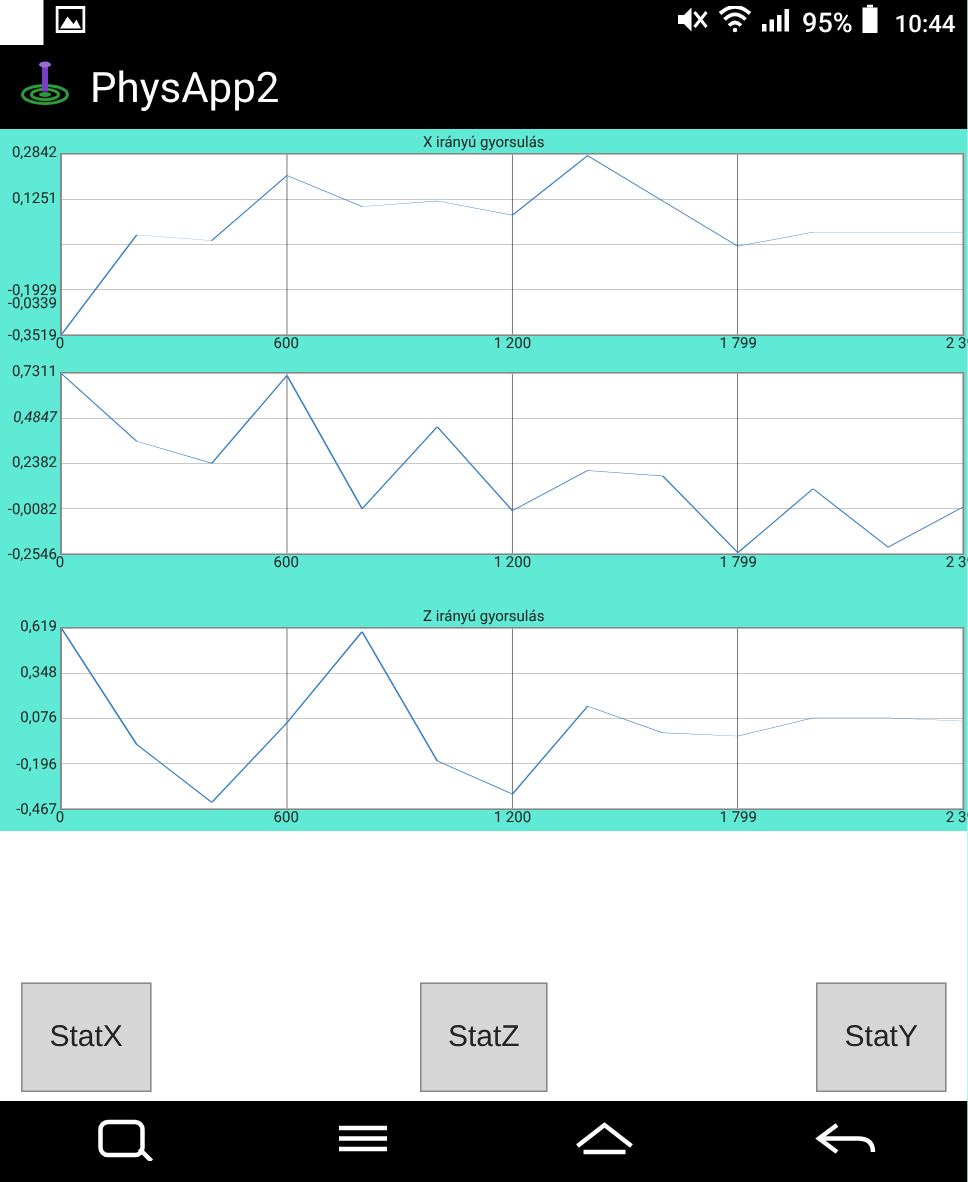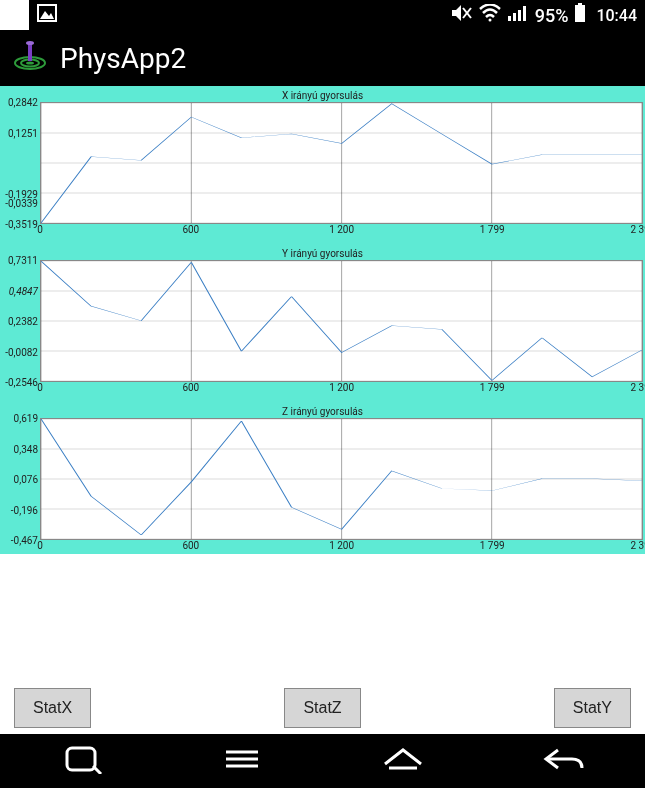"Y irányú gyorsulás" div.chart-title { html: <div>Y irányú gyorsulás</div> -> none }
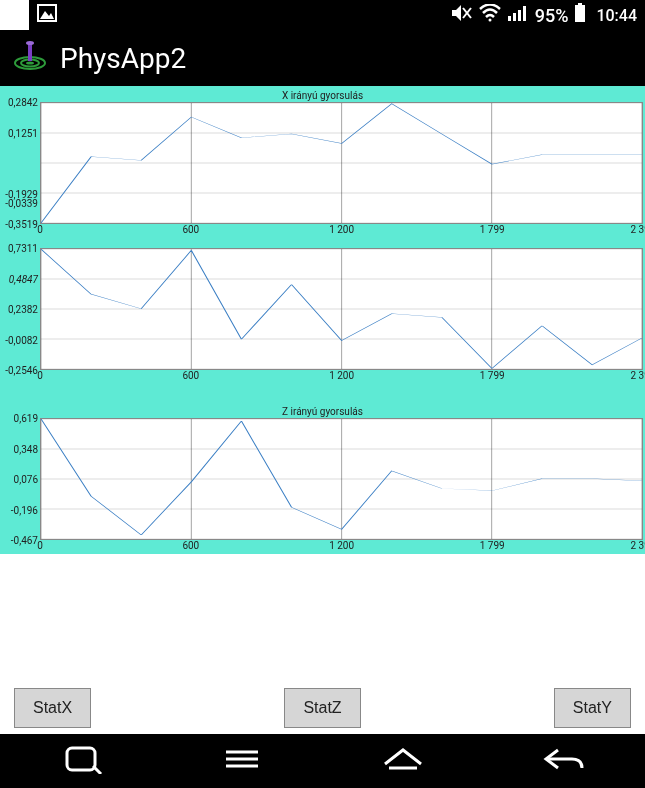"StatX" .stat-btn { font-size: 16px -> 20px; padding: 10px 18px -> 24px 18px }
